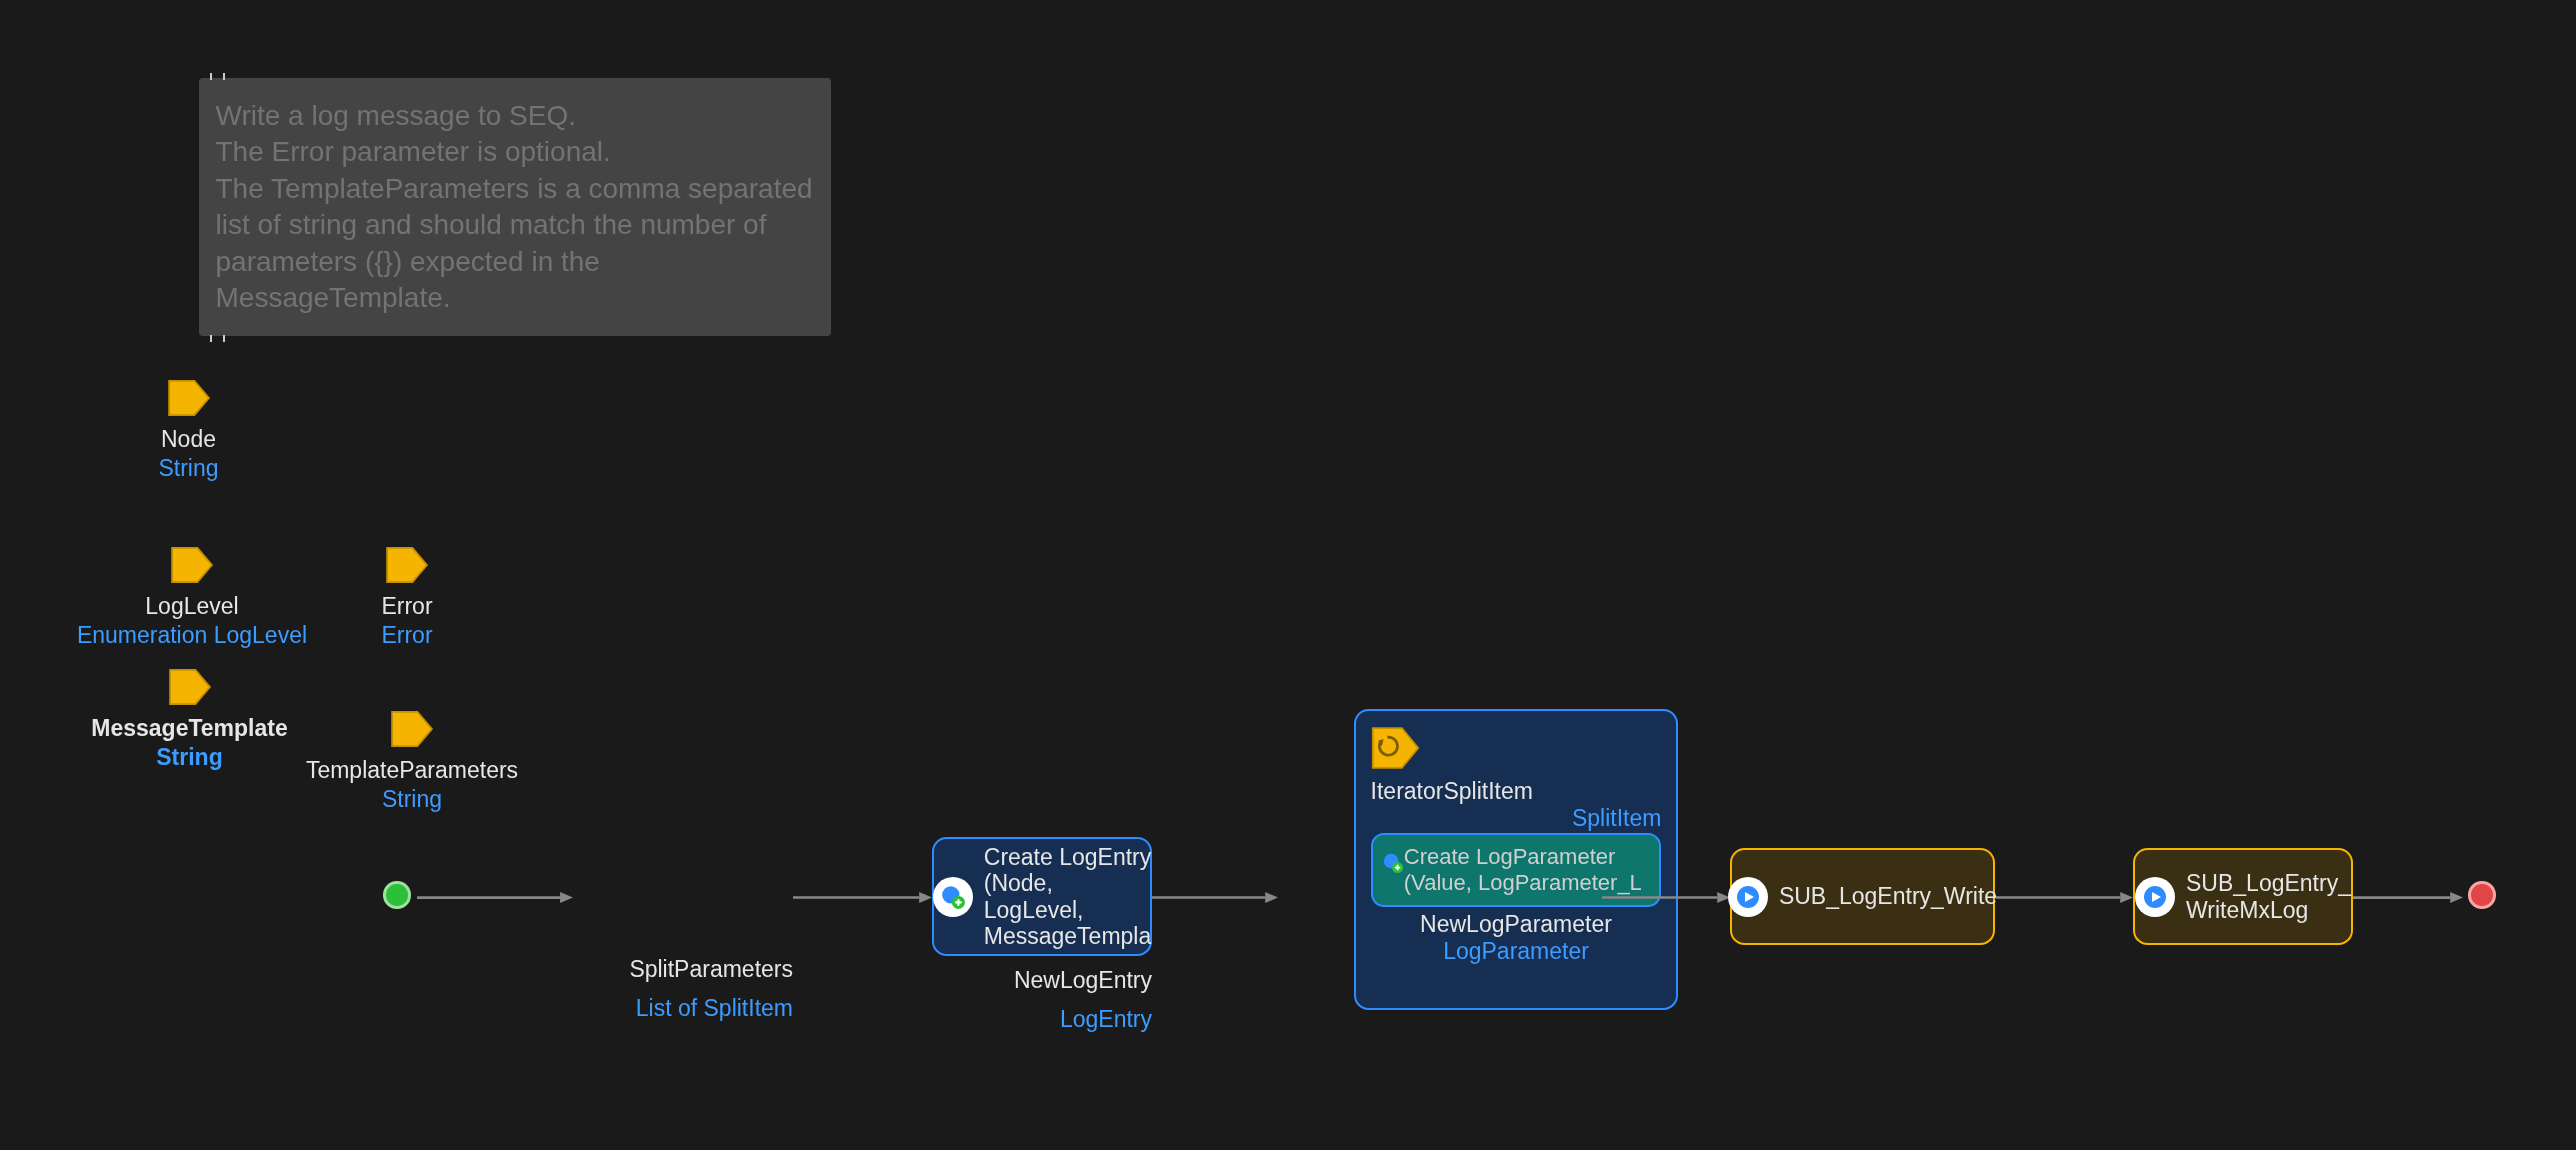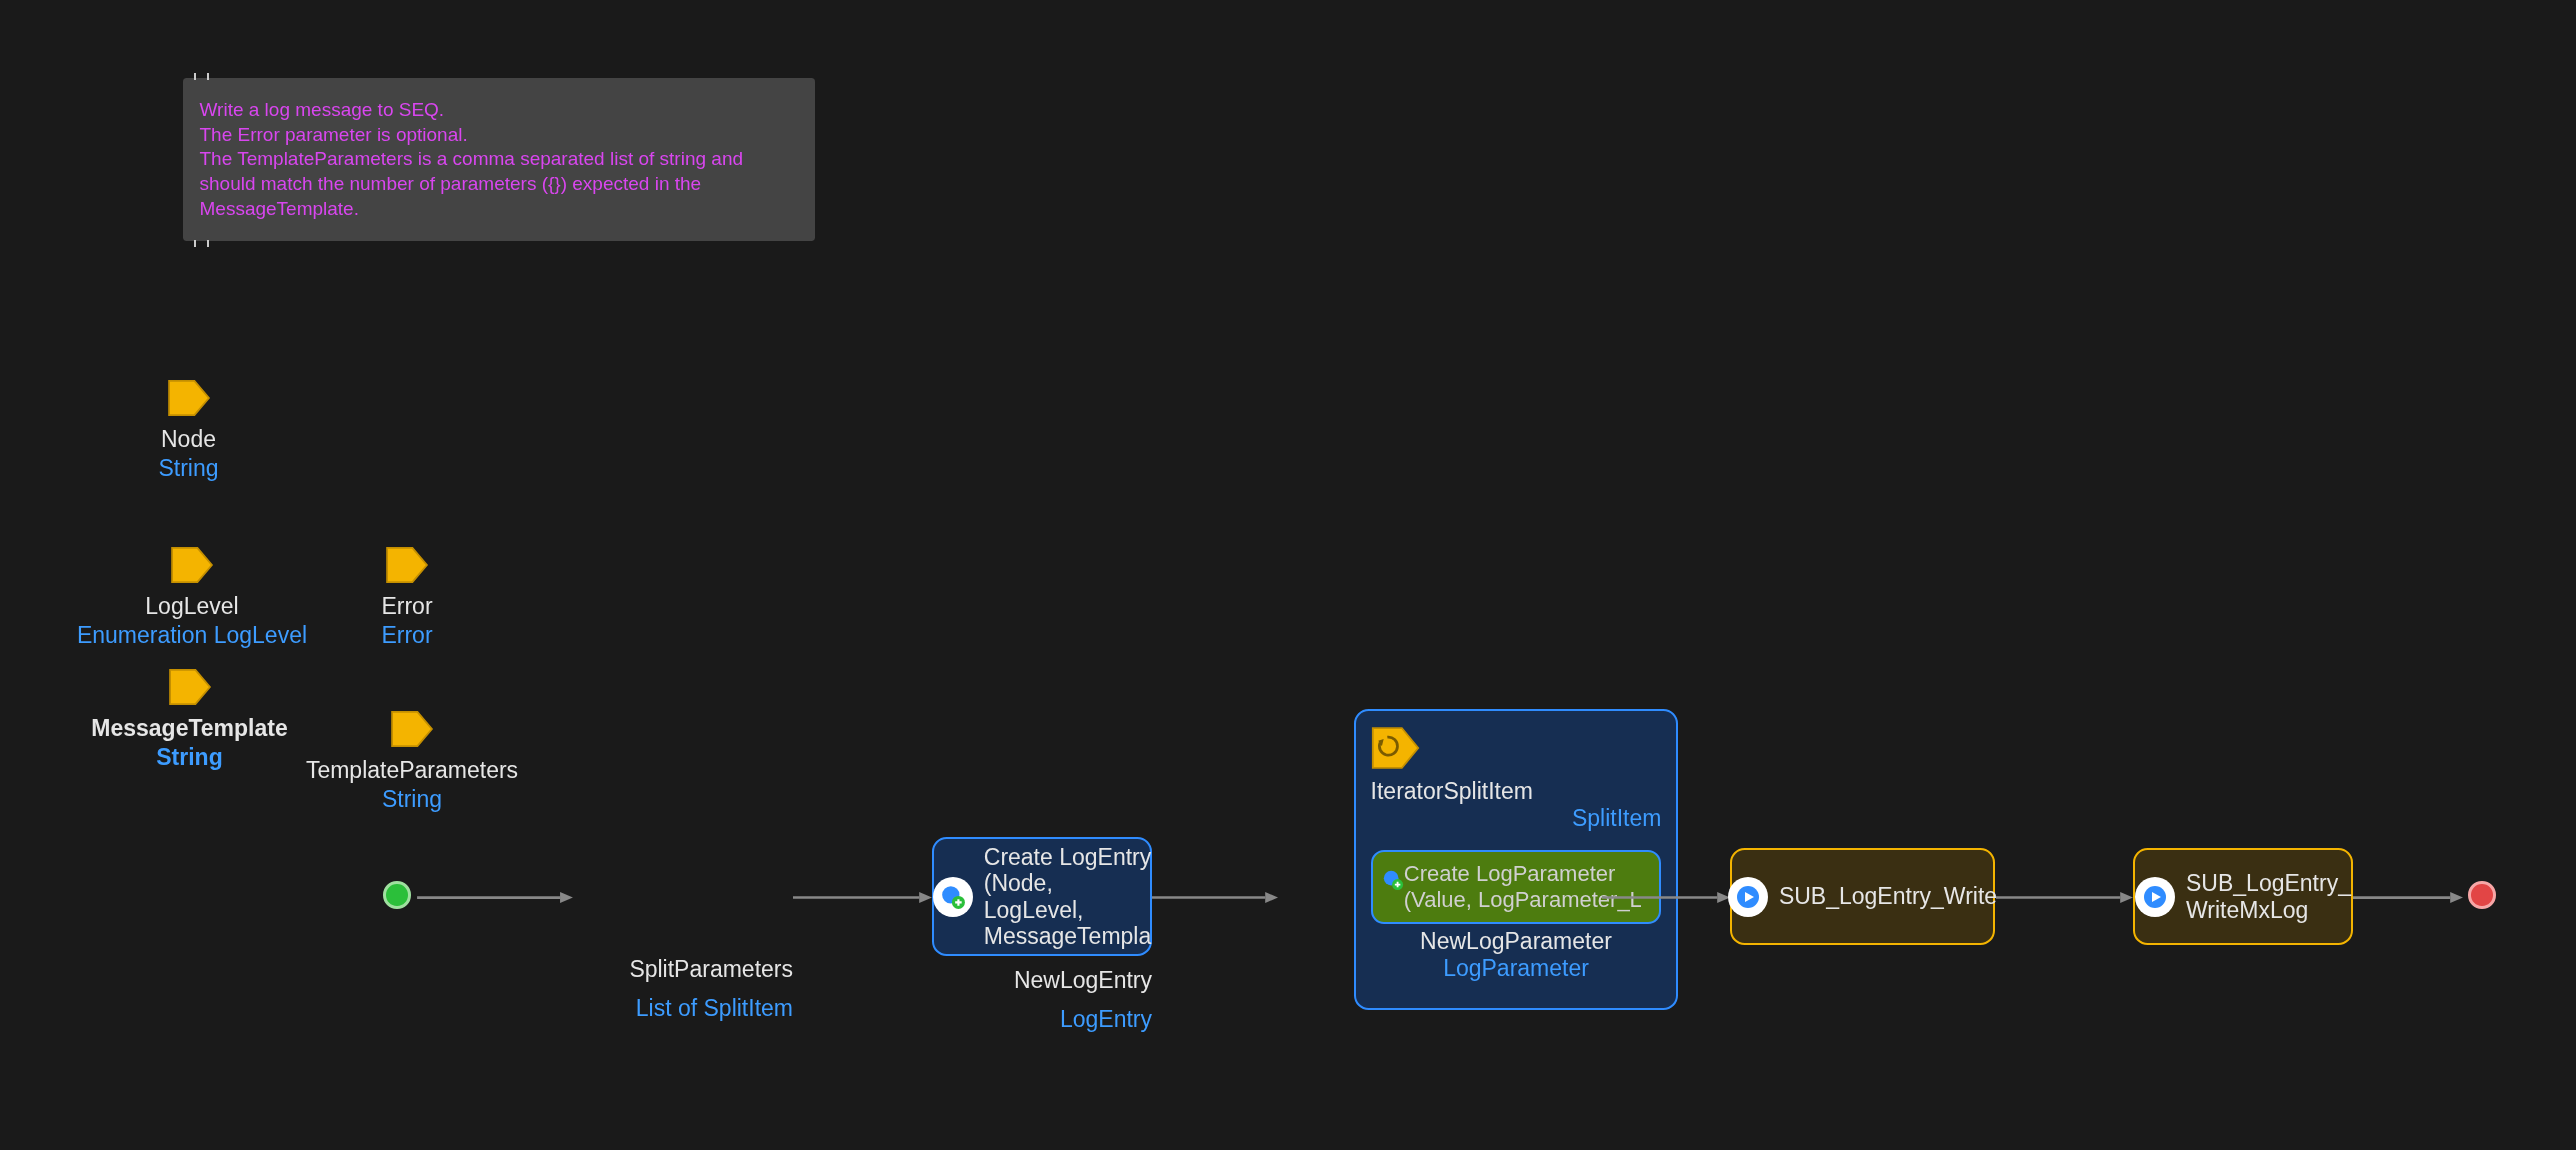"Write a log message to" .comment { color: #d946ef -> #737373; font-size: 19px -> 28px; margin-left: none -> 16px }
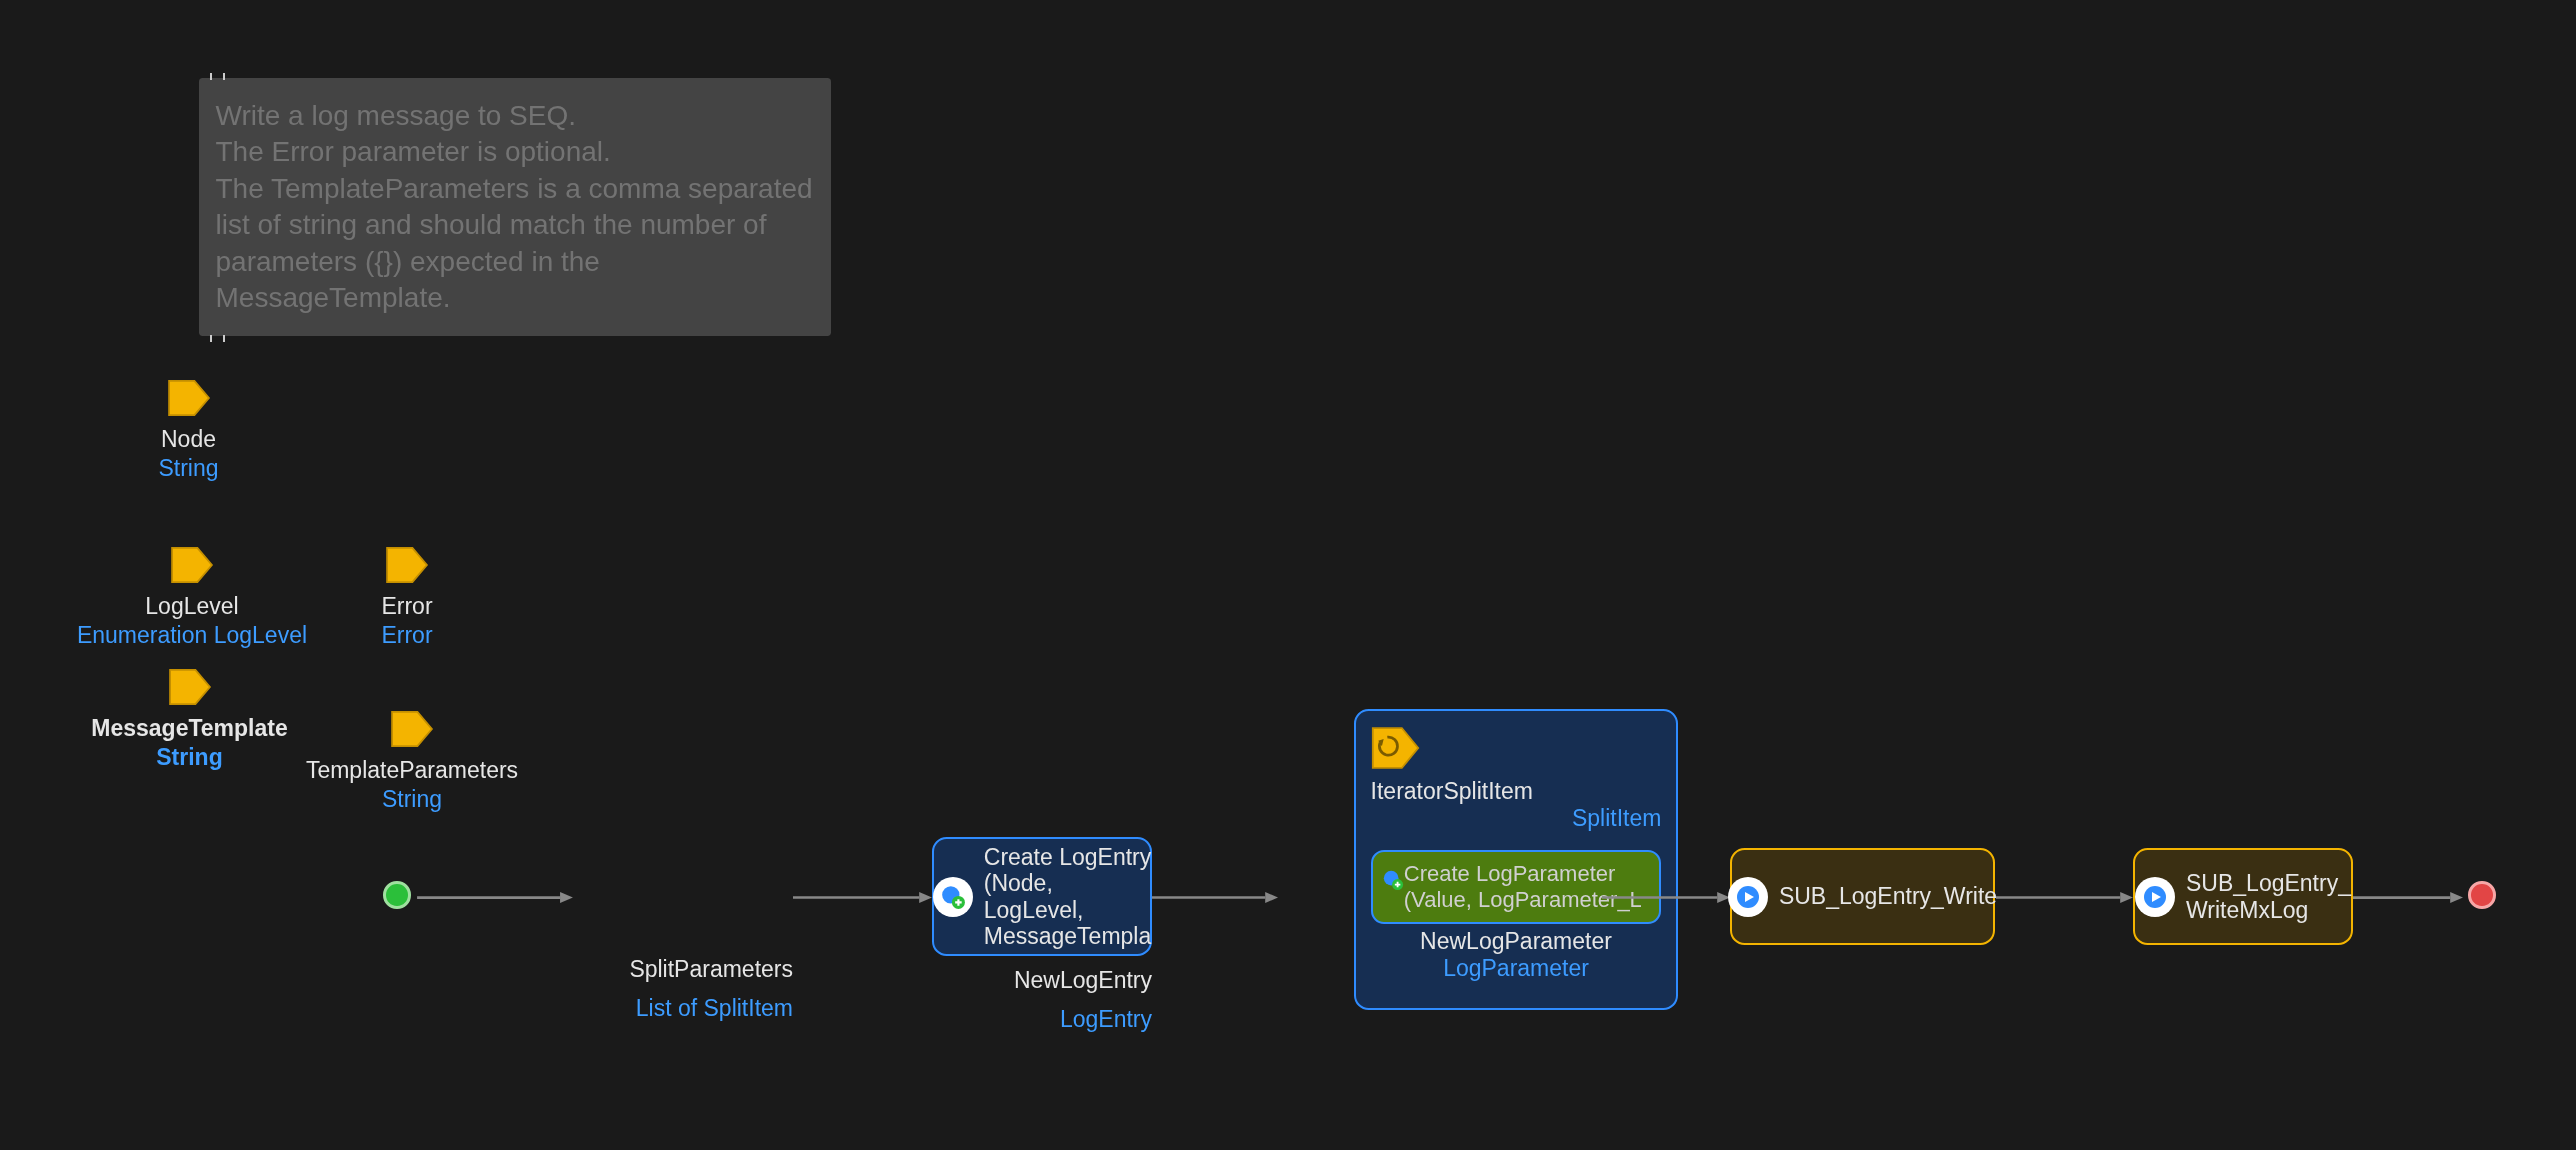"Create LogParameter (Value," .loop .inner { background: #4d7c0f -> #0f766e; margin-top: 18px -> 1px }
